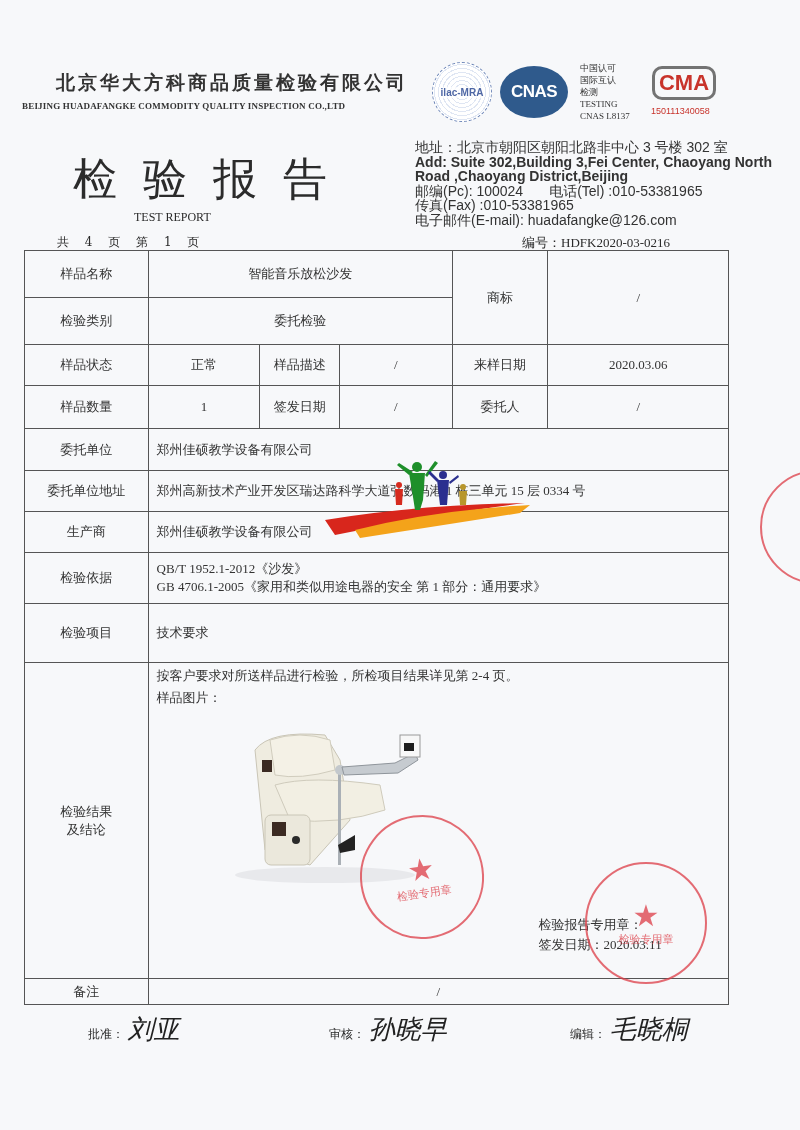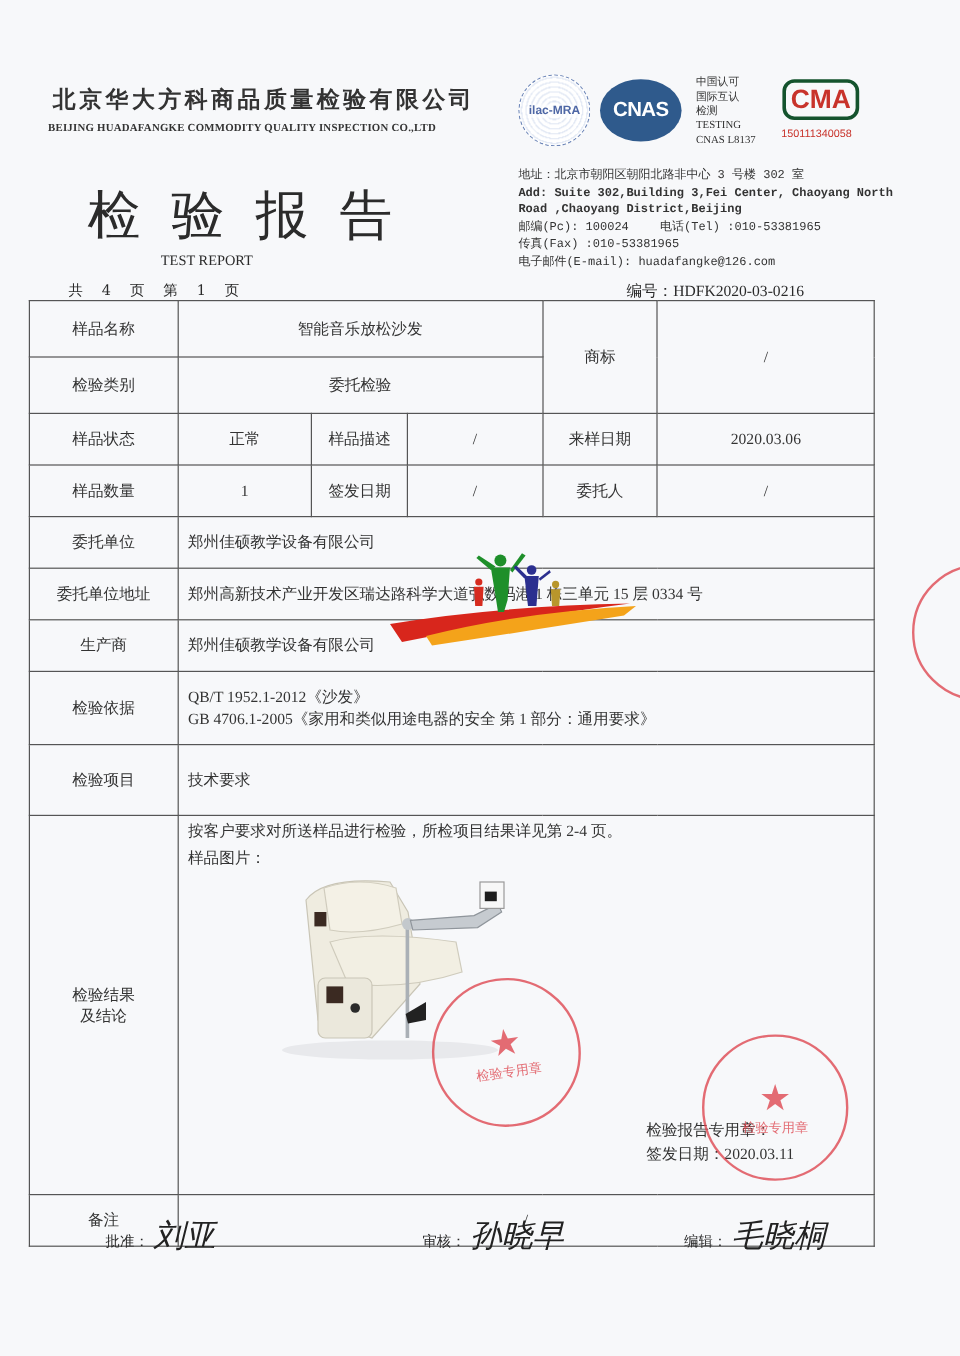"北京华大方科商品质量检验有限公司" .company-cn { left: 44px -> 56px }
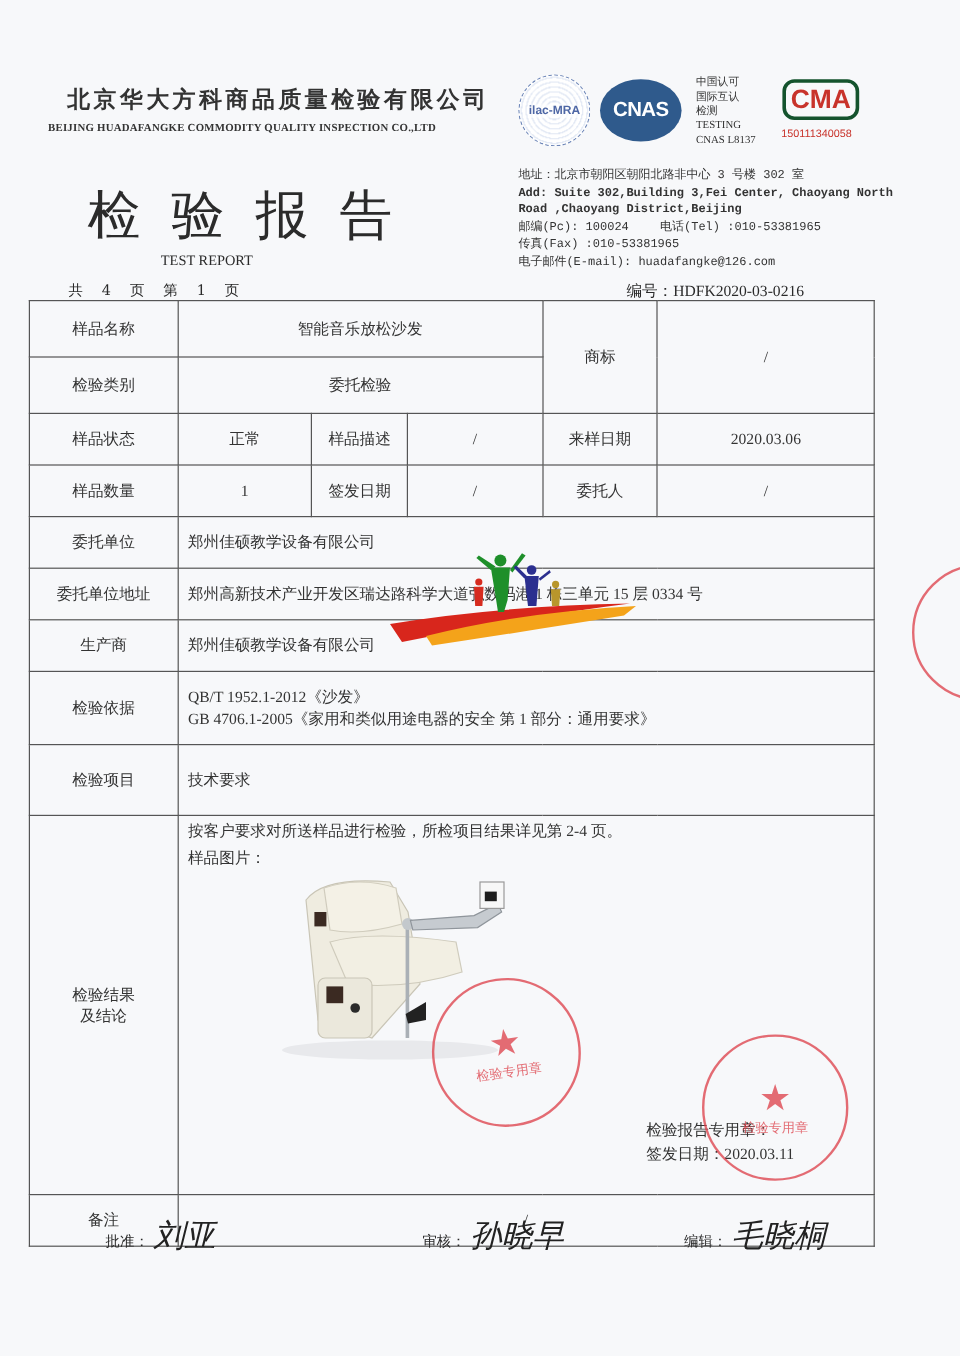"CMA" .cma { border: 3px solid #14532d -> 3px solid #737373 }
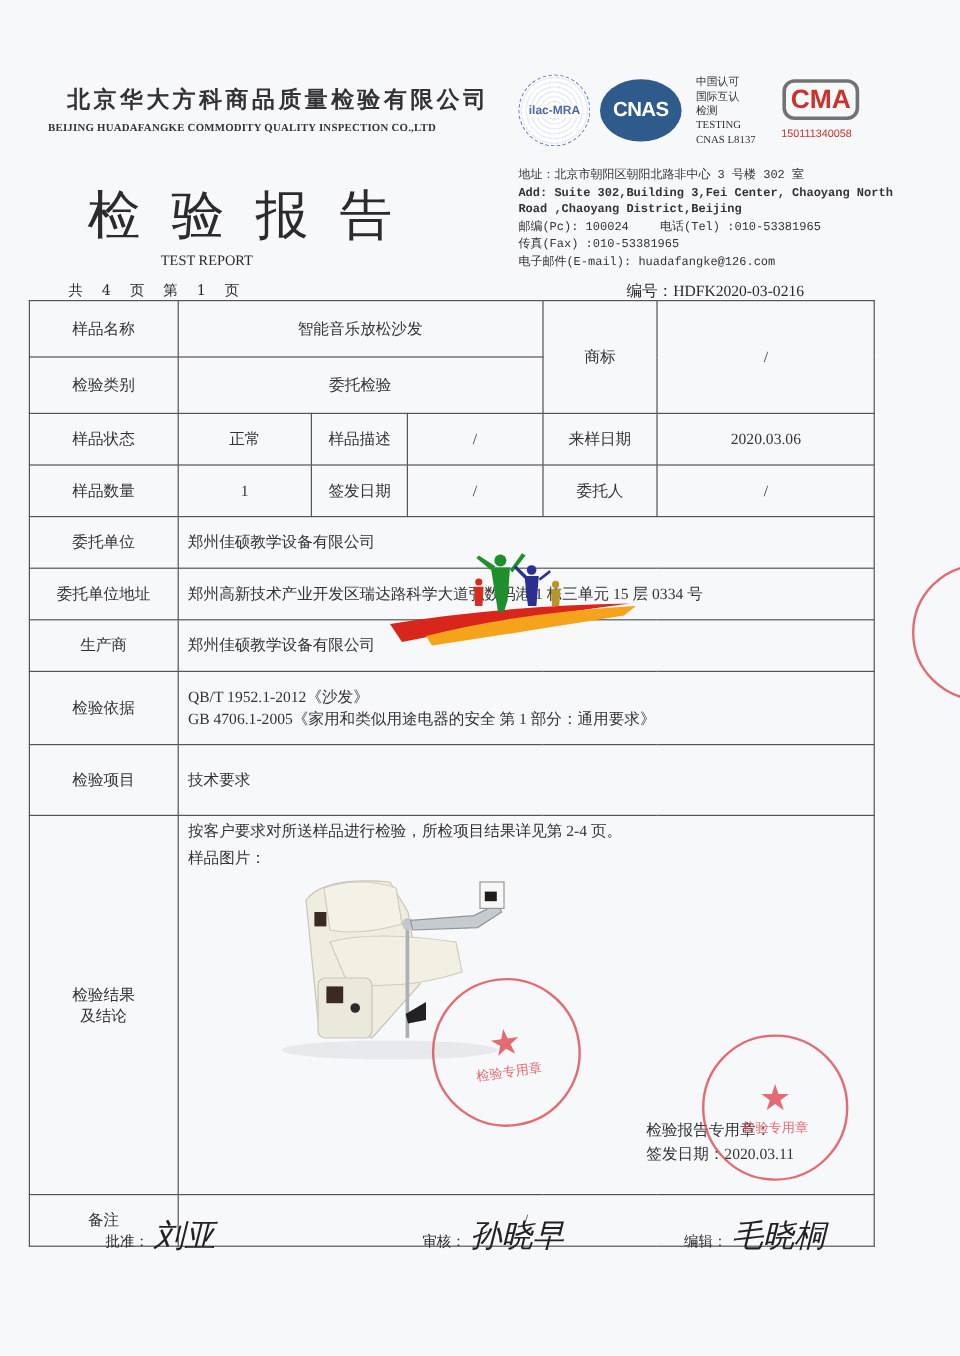"BEIJING HUADAFANGKE COMMODITY QUALITY" .company-en { left: 40px -> 22px }
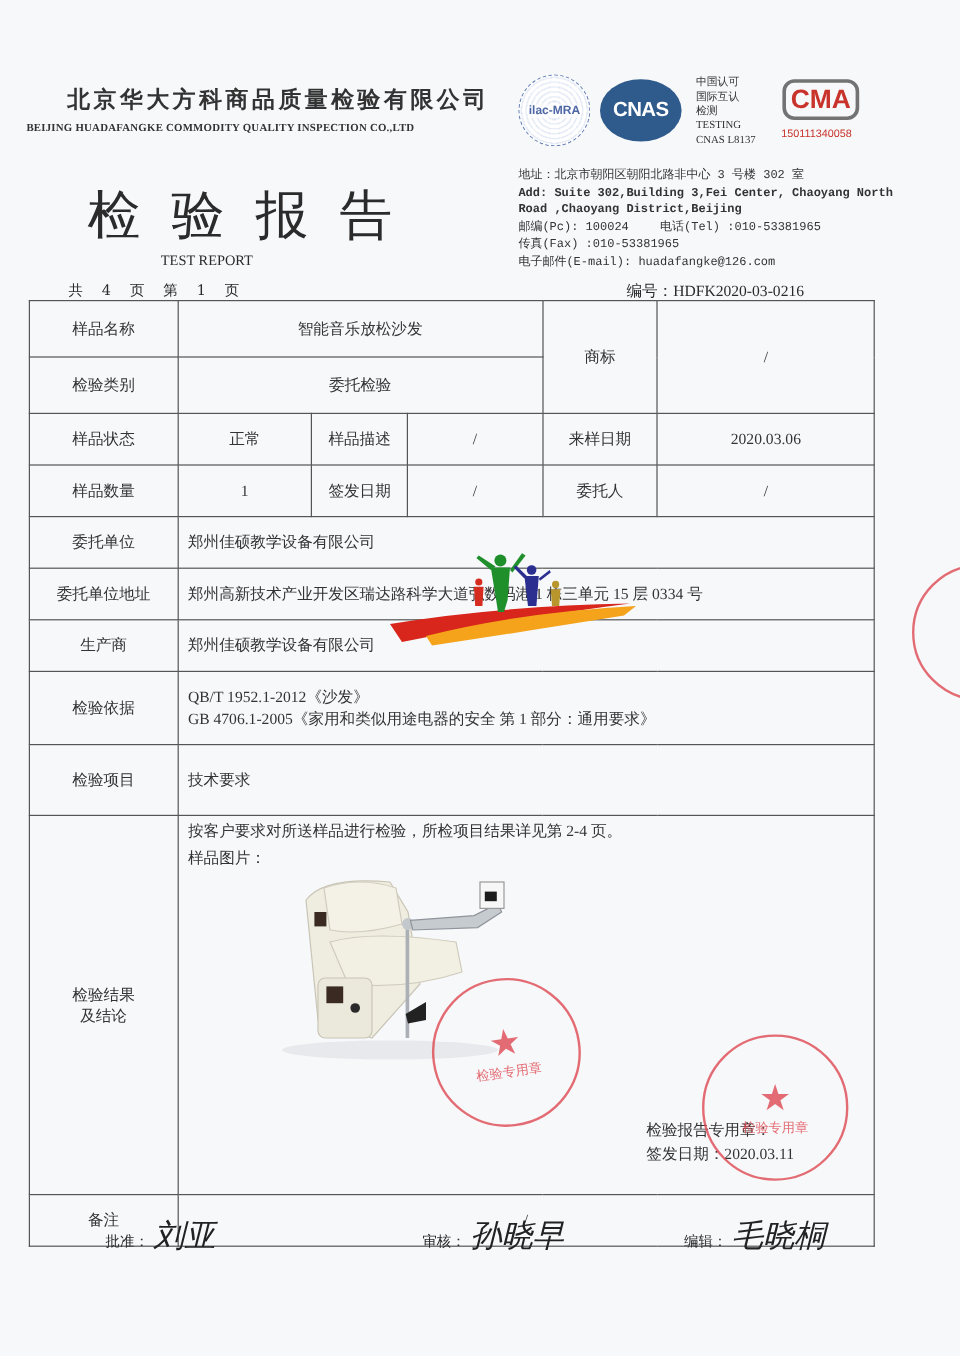"地址：北京市朝阳区朝阳北路非中心 3 号楼 302 室" .contact { font-family: Liberation Mono, monospace -> Liberation Sans, sans-serif; font-size: 10px -> 14px; left: 432px -> 415px }
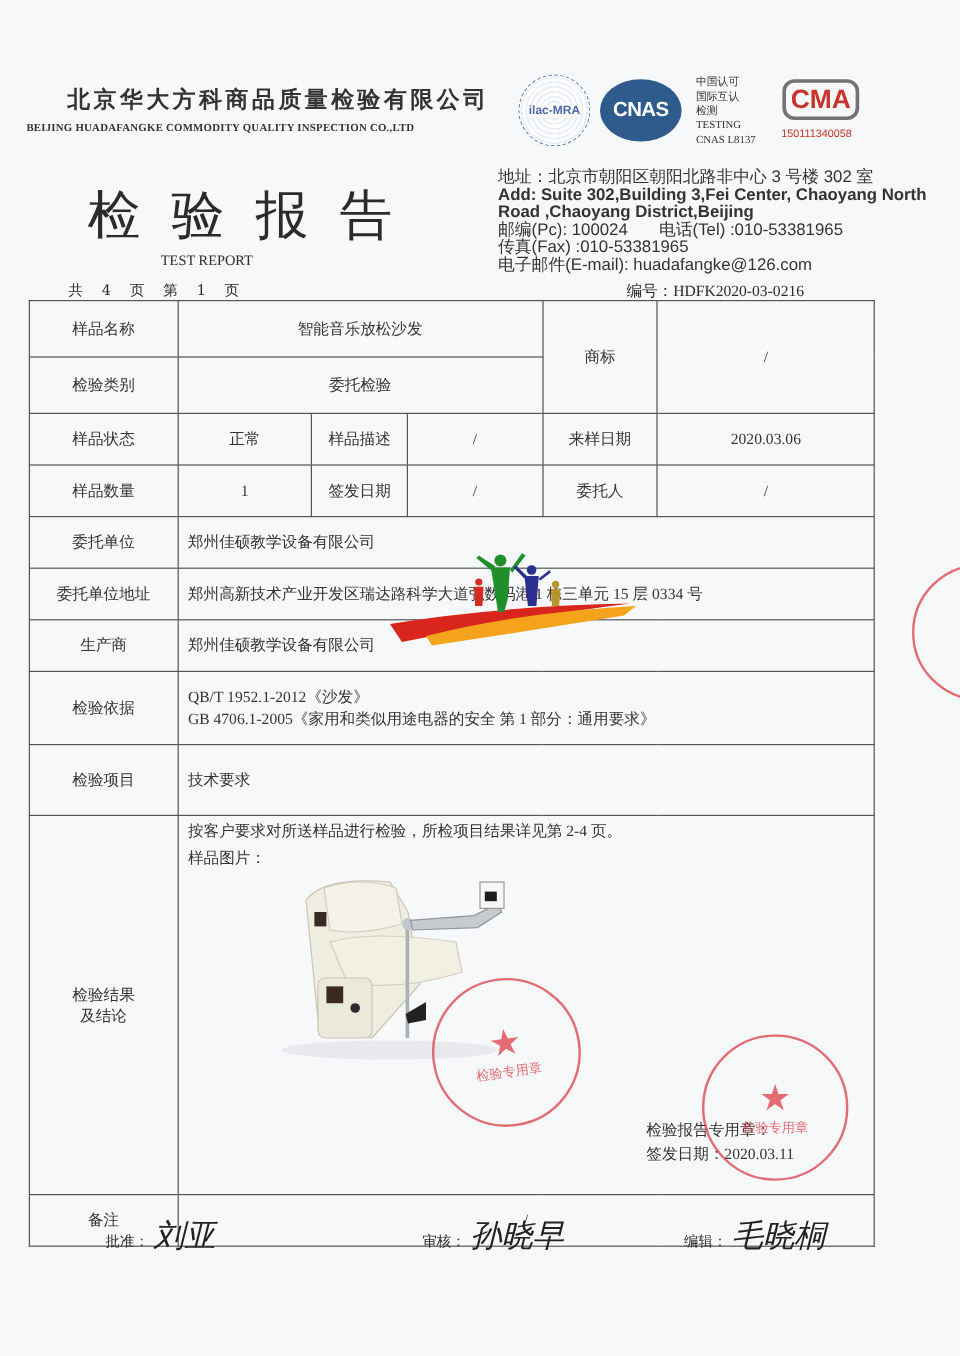"样品名称" table.main td { padding: 12px 8px -> 0 8px }
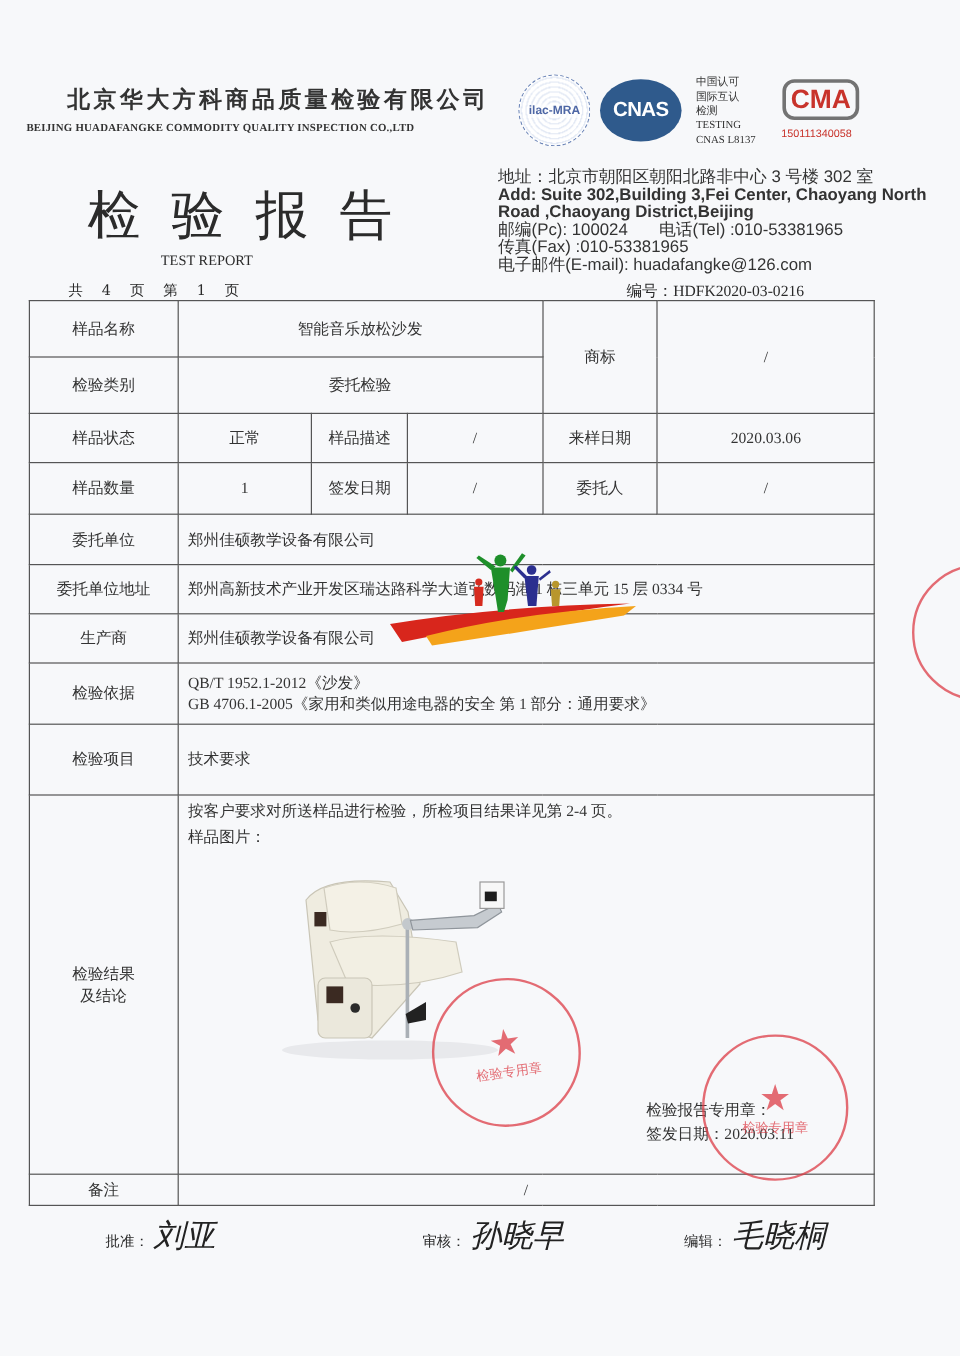"审核： 孙晓早" div.abs { left: 352px -> 329px }
